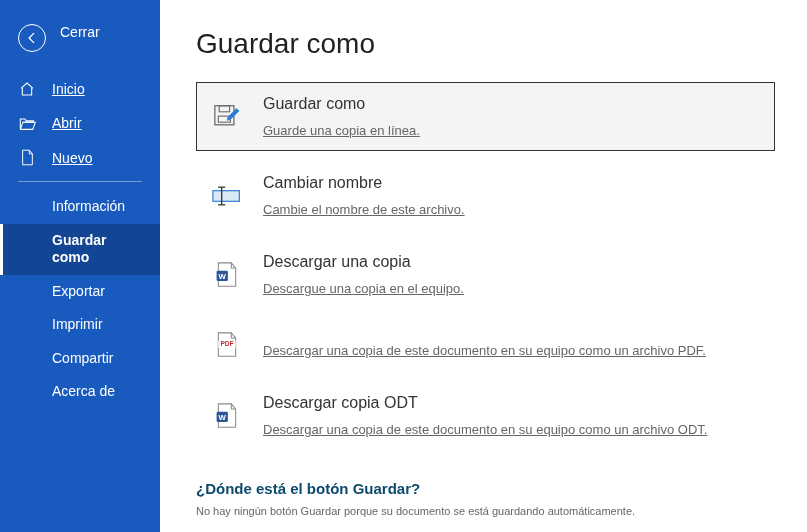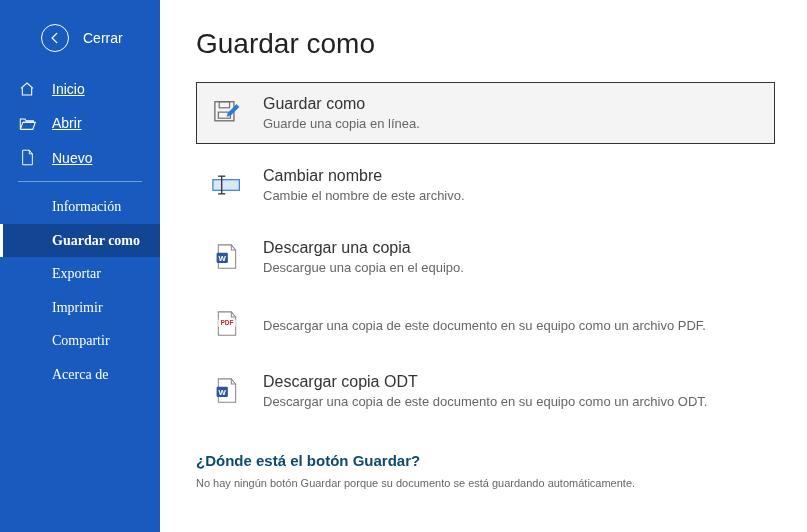"Cerrar" .back-row { align-items: center -> none; margin-left: 23px -> none }
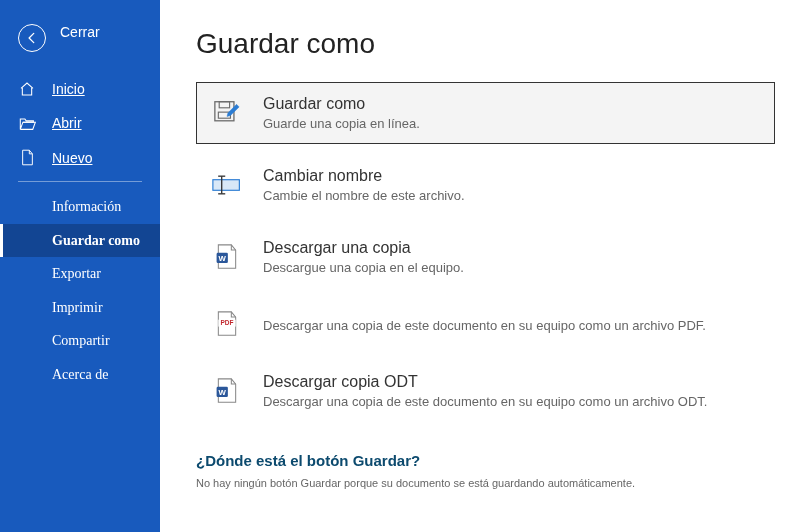"Guarde una copia en línea." .opt-text .opt-desc { margin-top: 3px -> 10px; text-decoration: none -> underline }
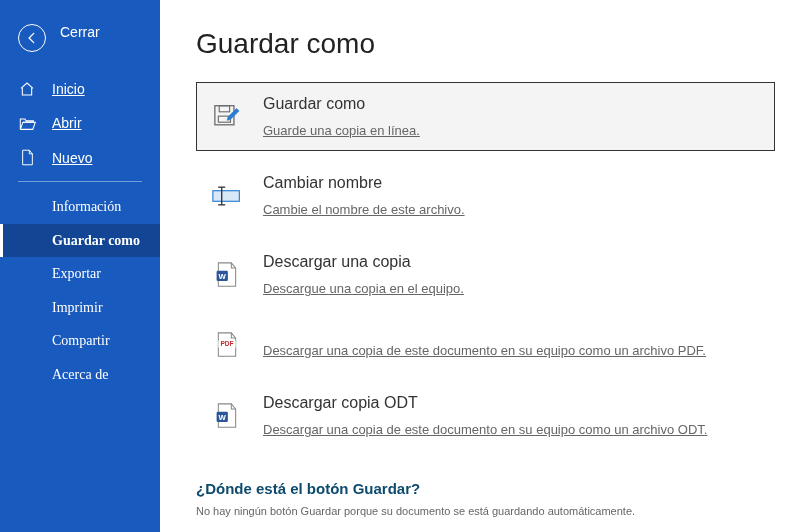"Información" .sub-item { font-family: Liberation Serif, serif -> none }
